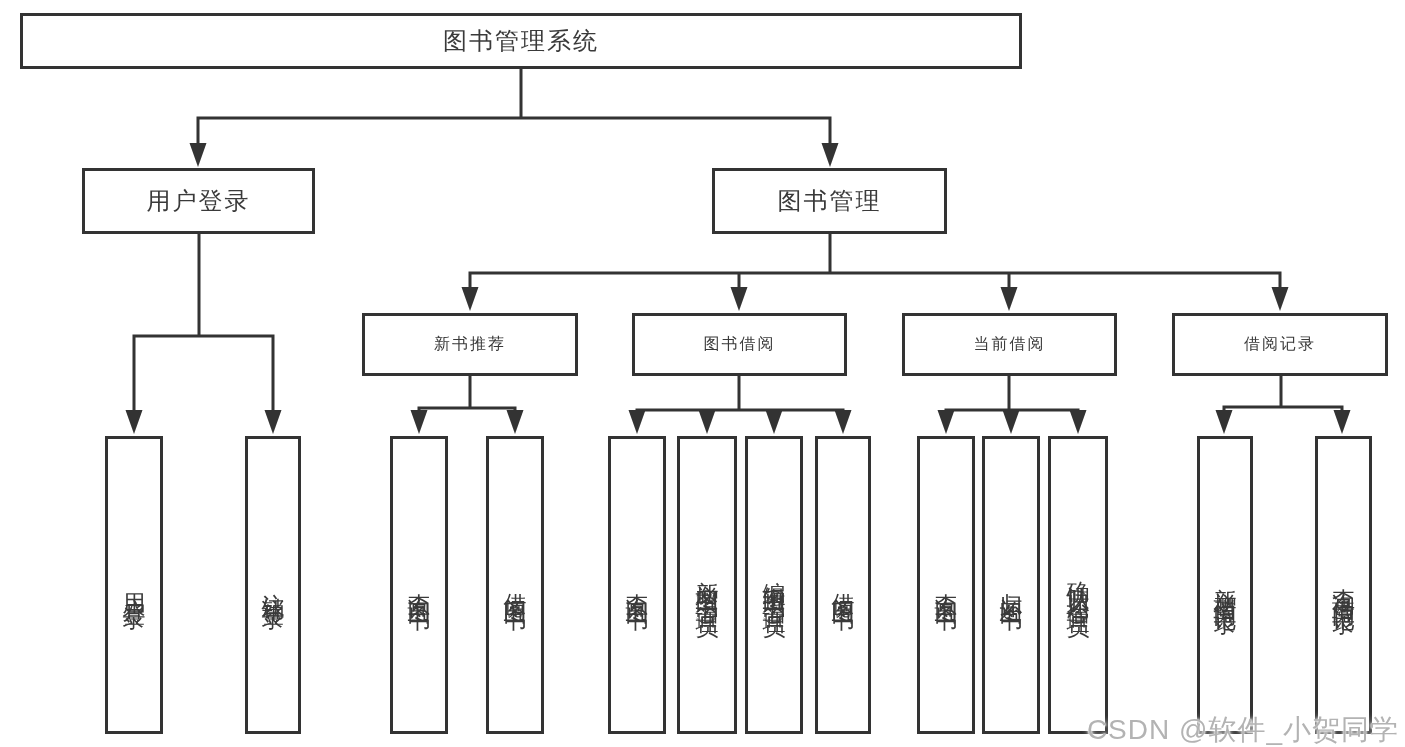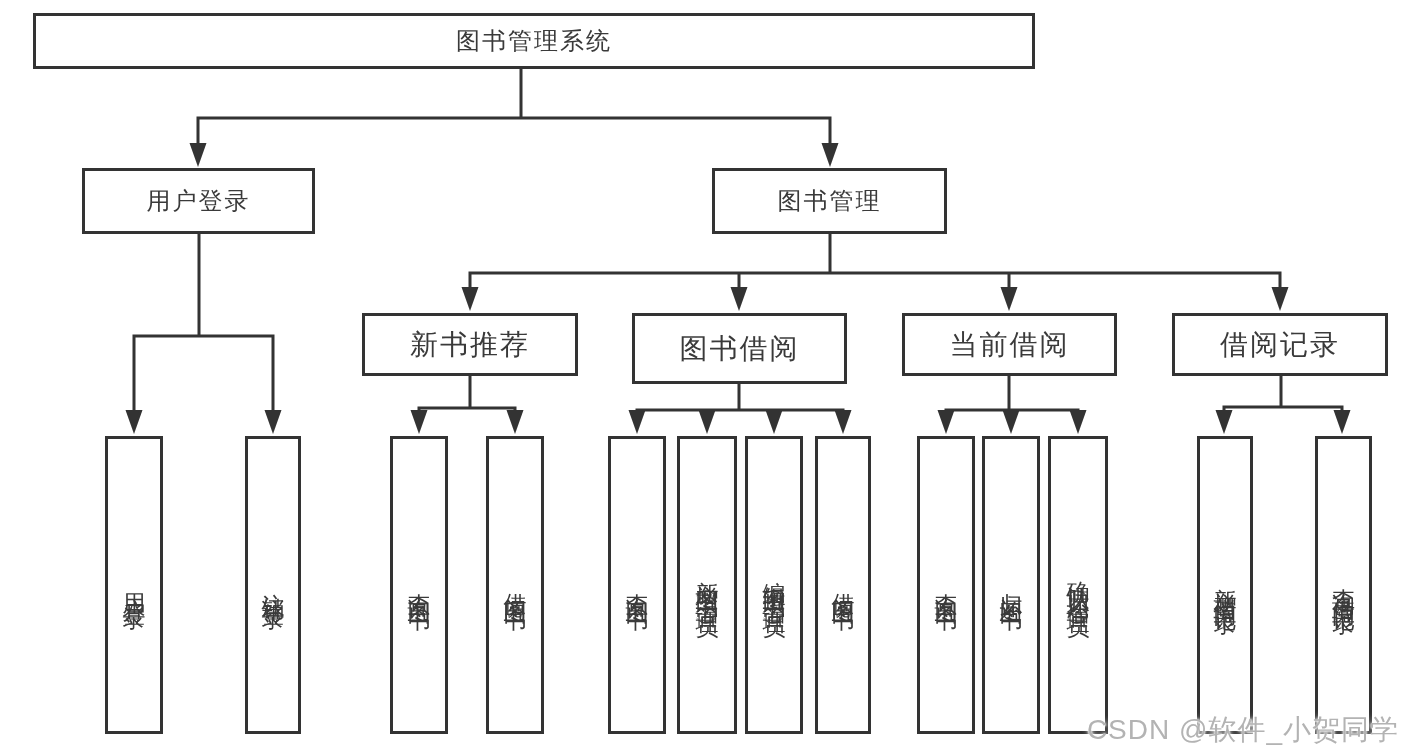"图书管理系统" div.n { left: 33px -> 20px }
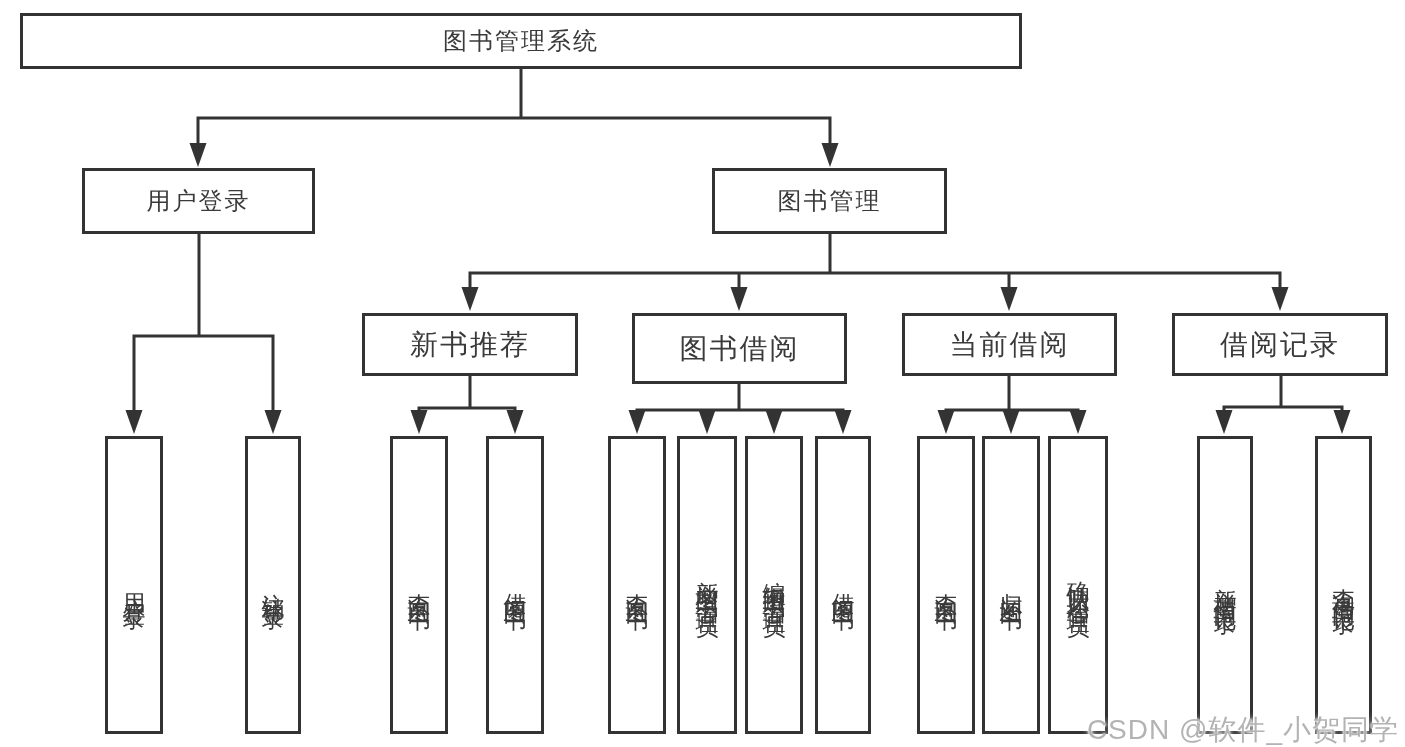"新书推荐" .h { font-size: 28px -> 16px }
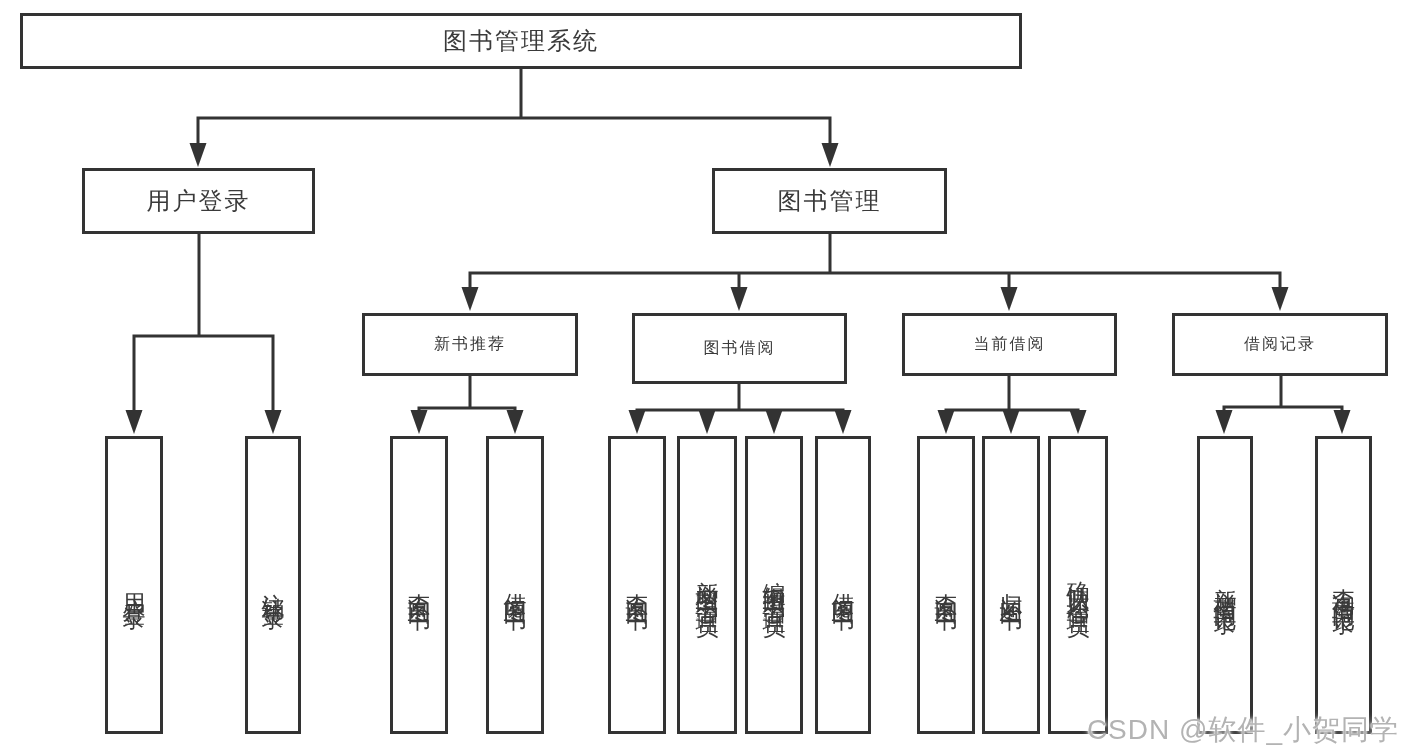"图书借阅" div.n { height: 71px -> 63px }
